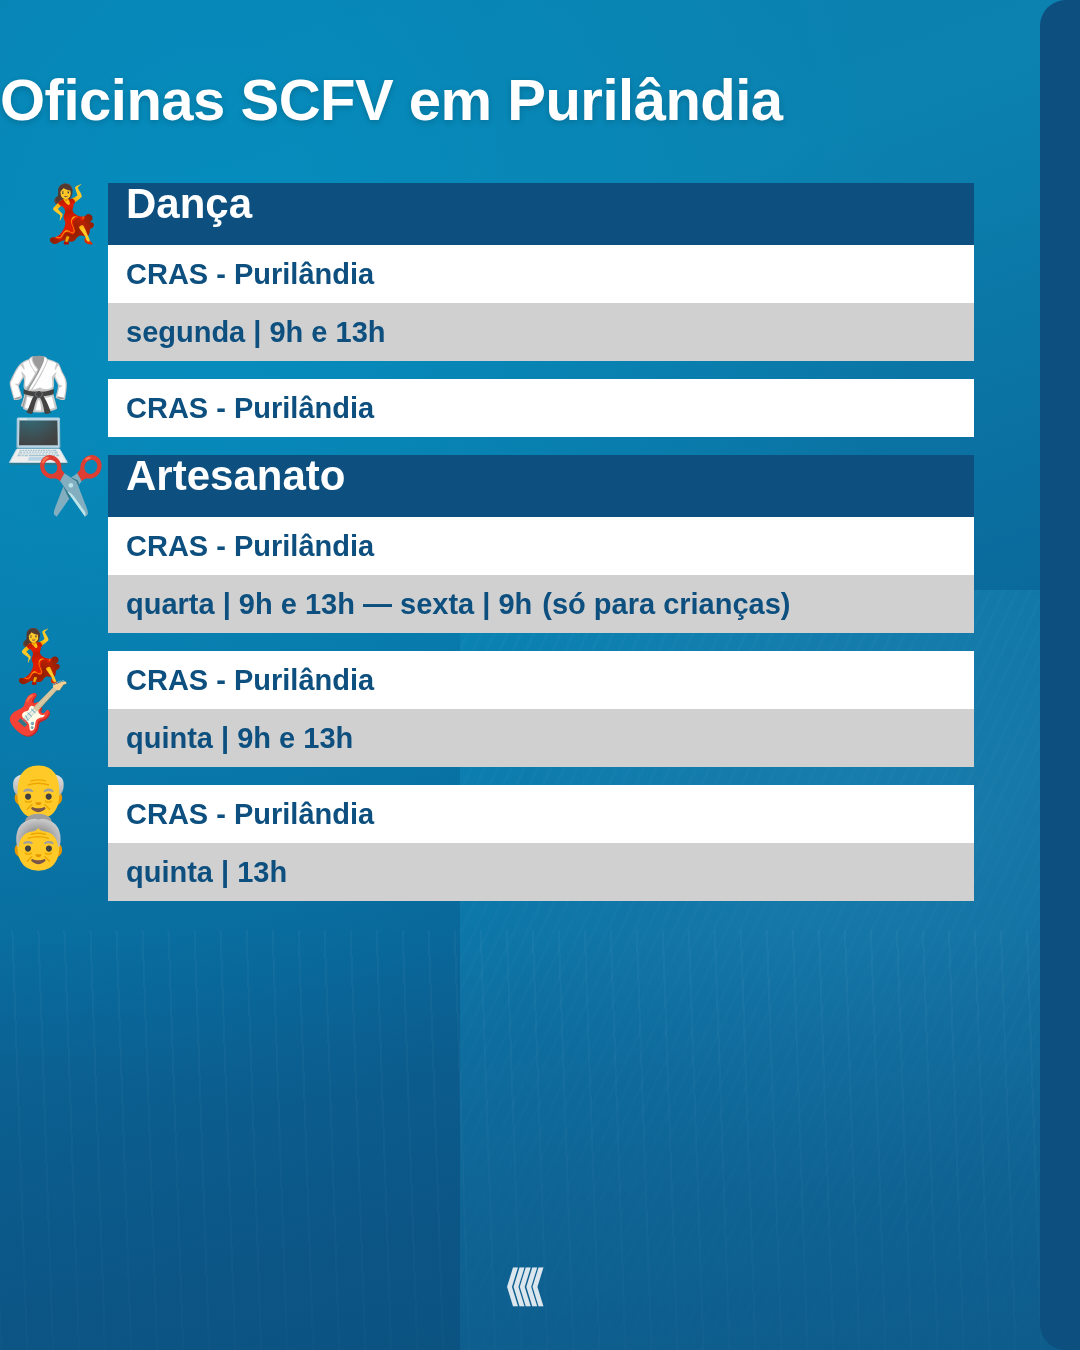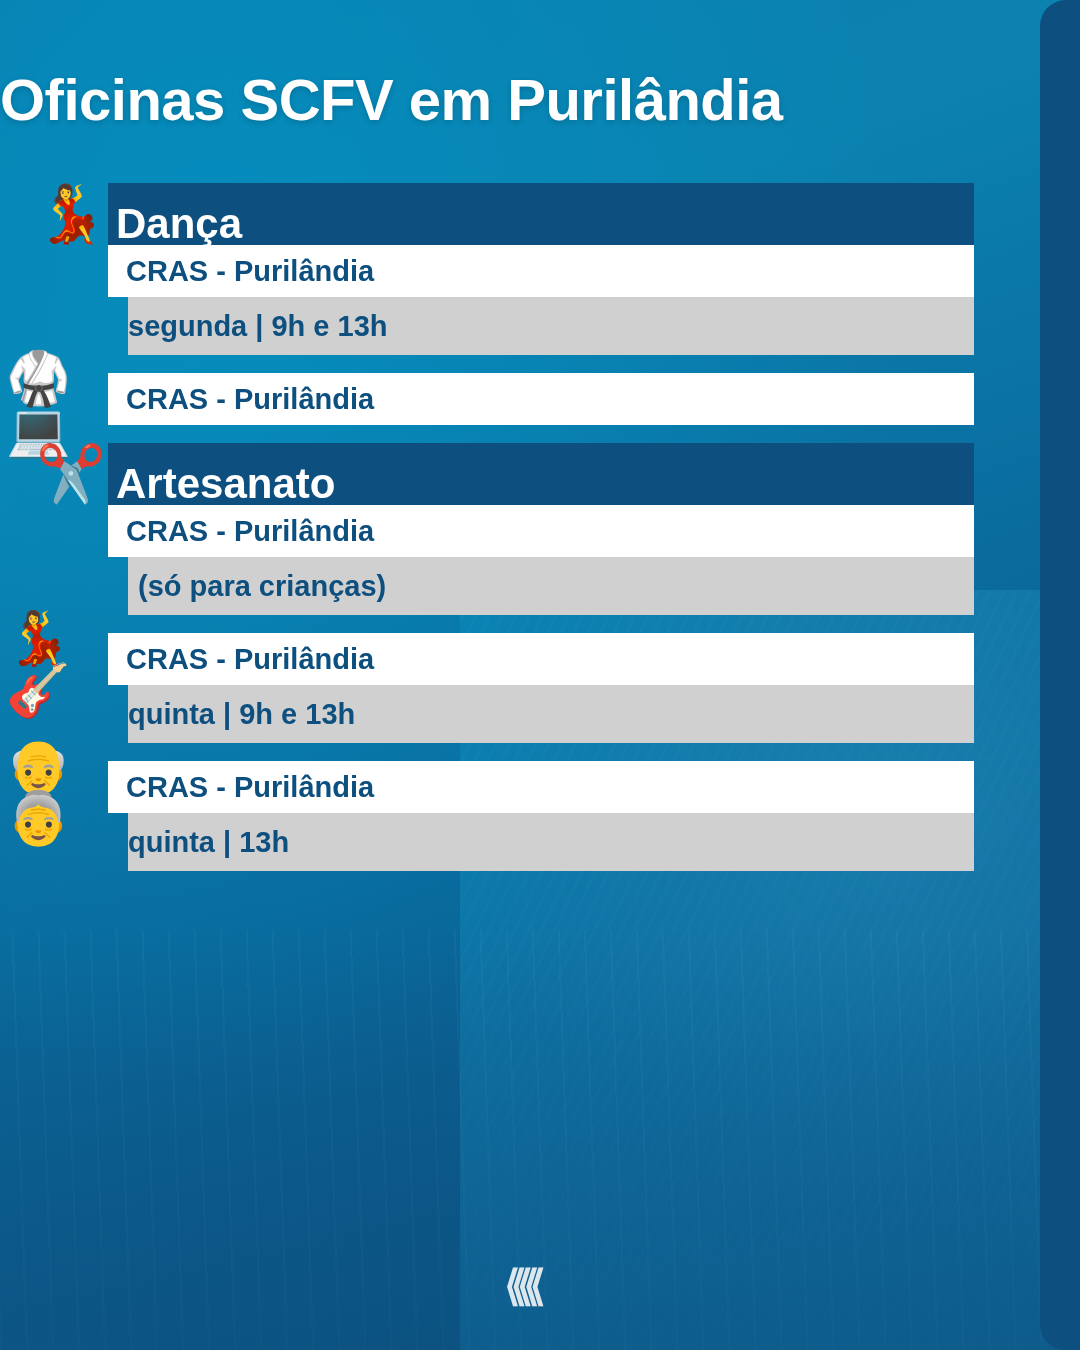"Dança" .card-header { align-items: flex-end -> flex-start; padding-left: 8px -> 18px }
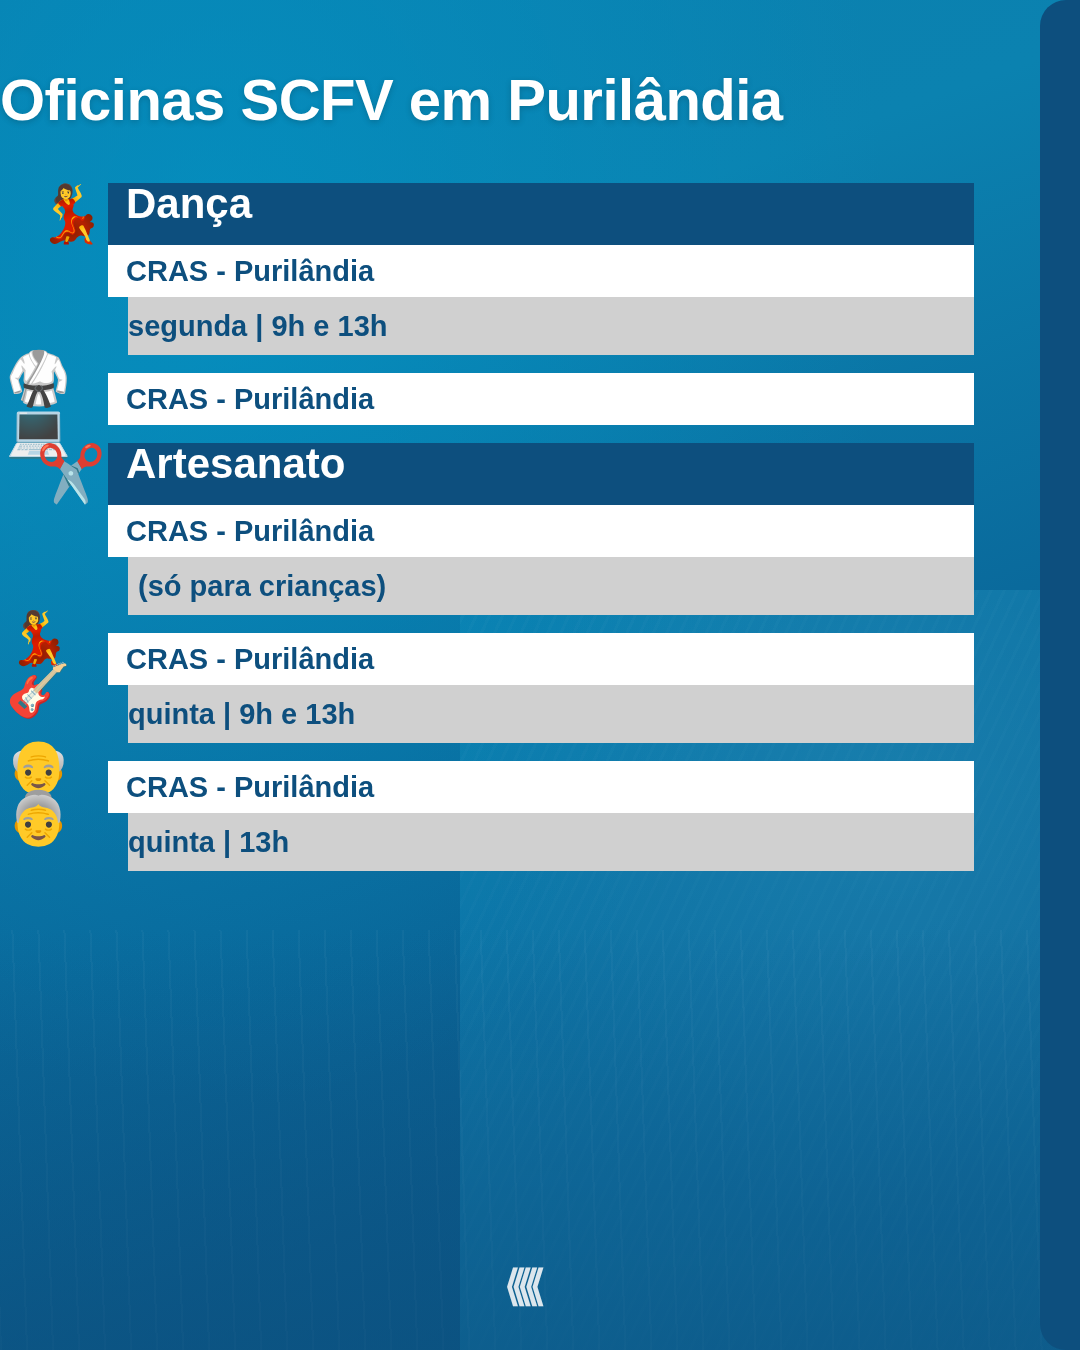"CRAS - Purilândia" .card-place { height: 52px -> 58px }
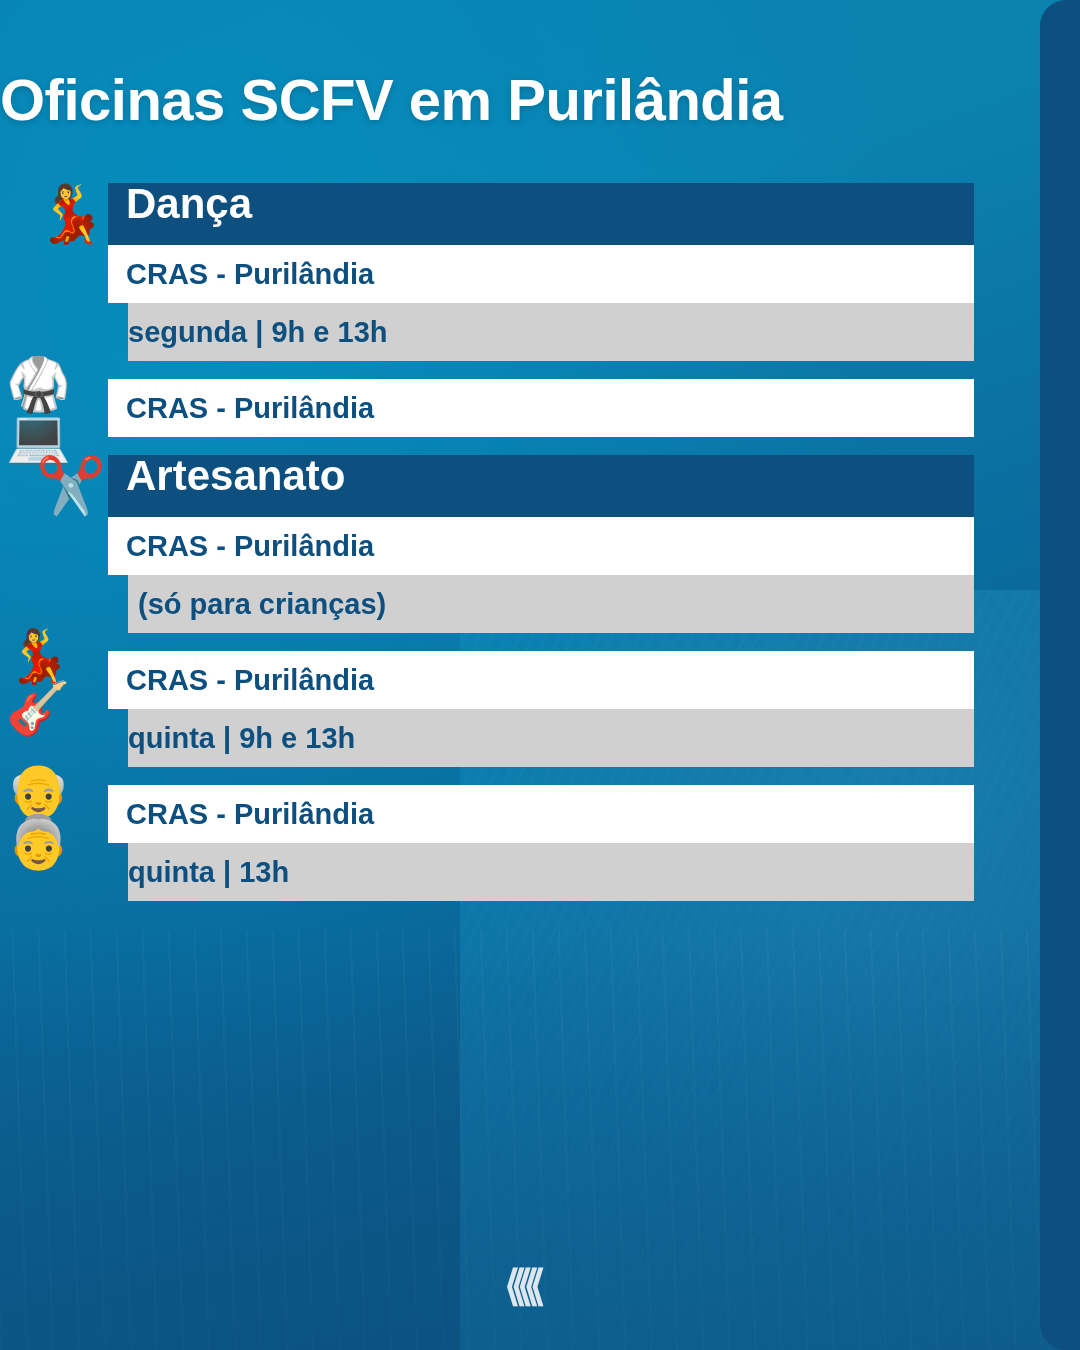"segunda | 9h e 13h" .card-time { margin-left: 20px -> none; padding-left: none -> 18px }
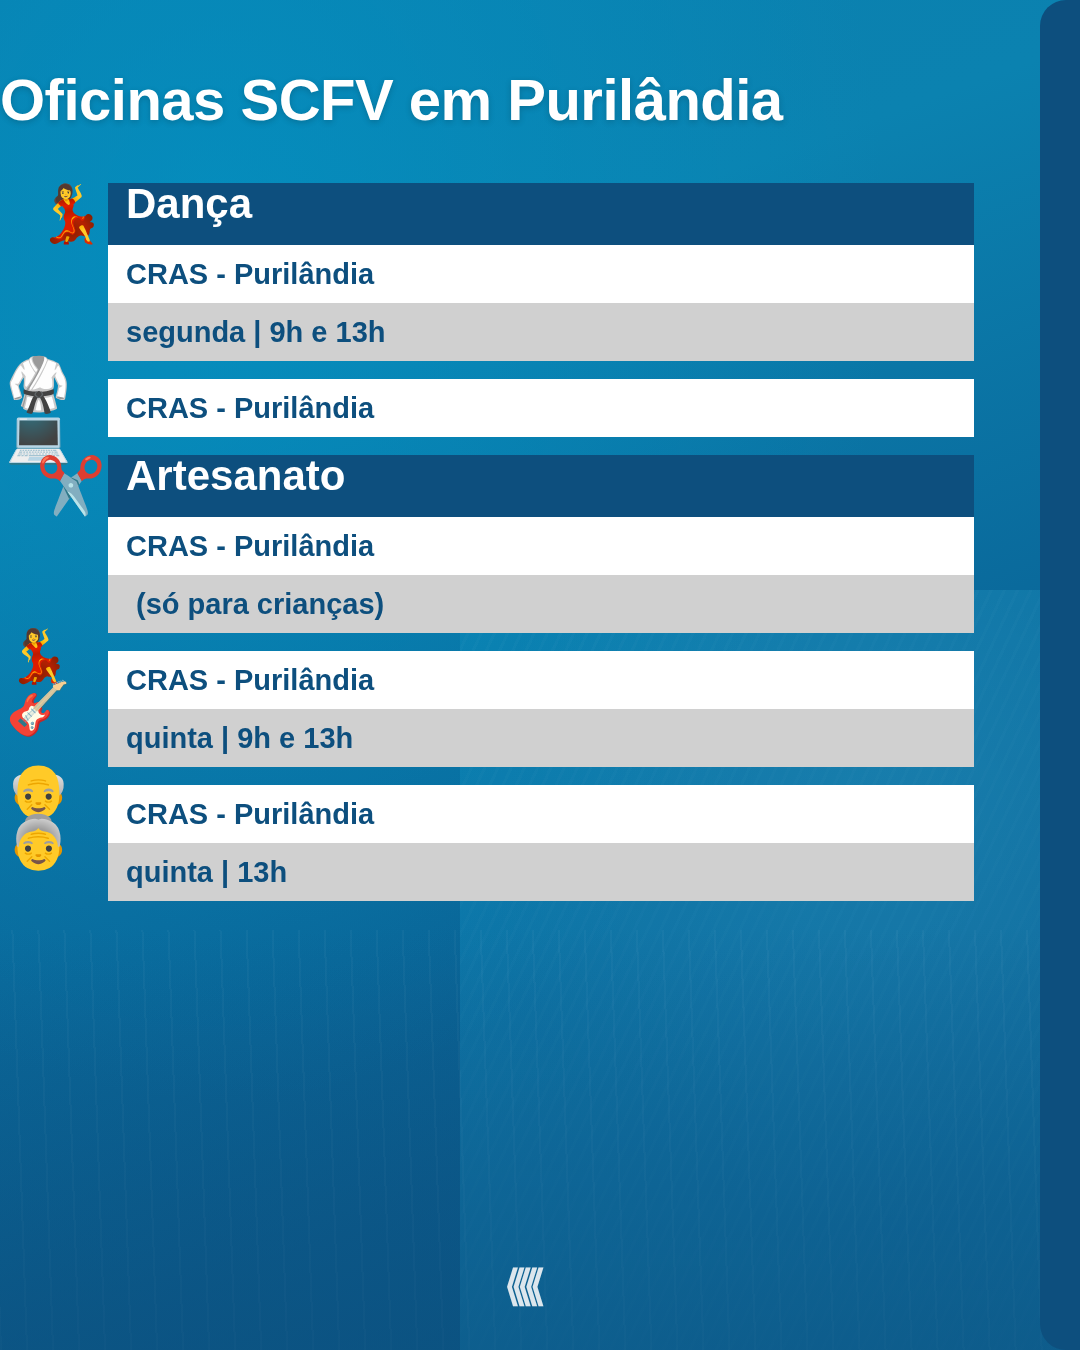"quarta | 9h e 13h" span { html: none -> <span>quarta | 9h e 13h — sexta | 9h</span> }
